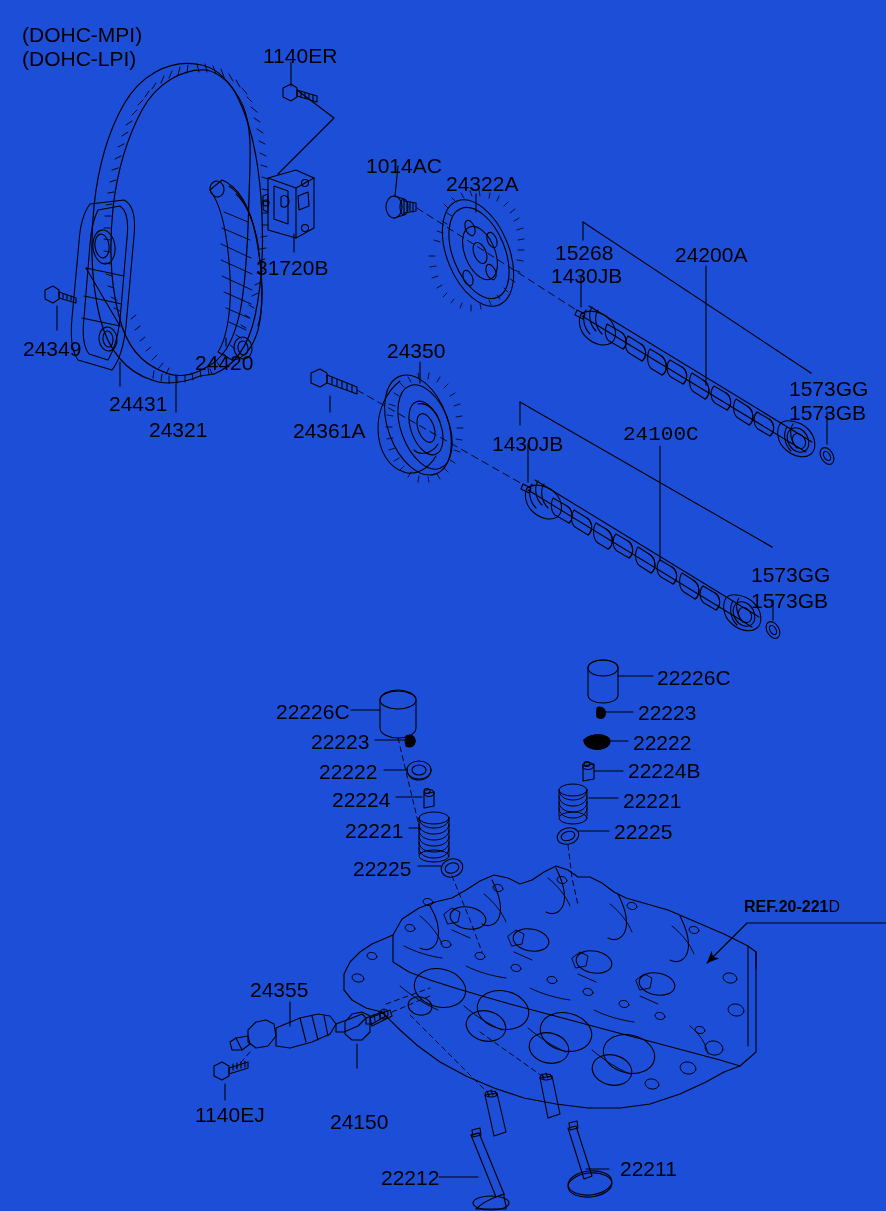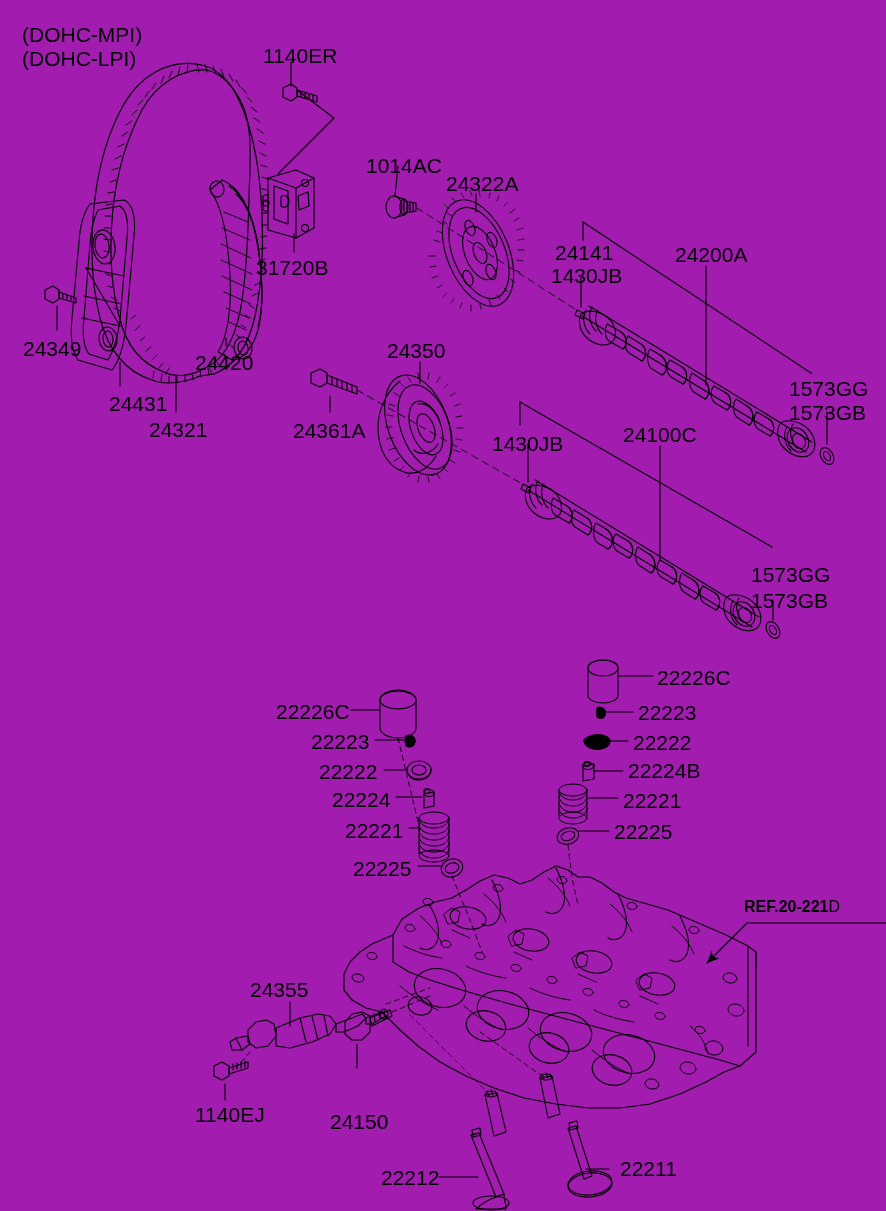"(DOHC-MPI)" #sheet { background: #a21caf -> #1d4ed8 }
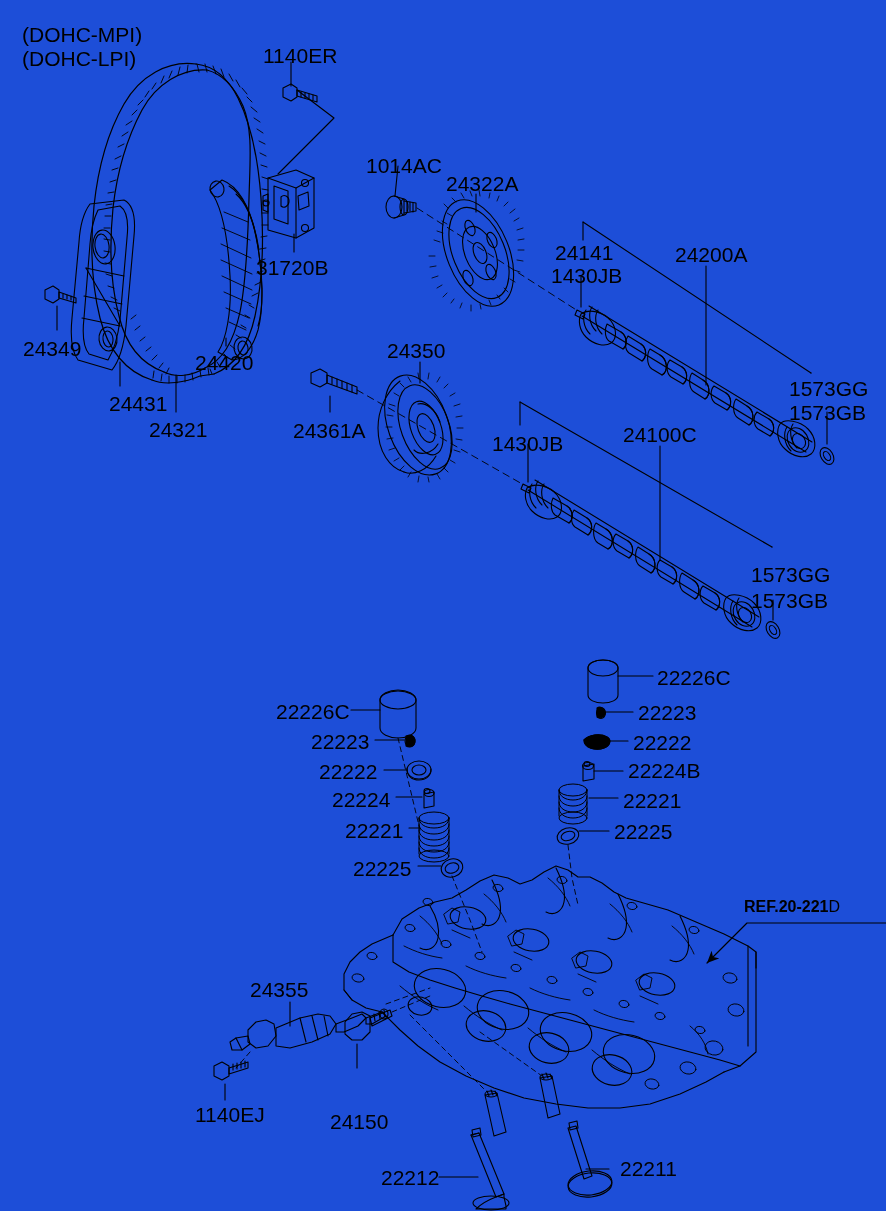"24141" div.lbl { text: 24141 -> 15268 }
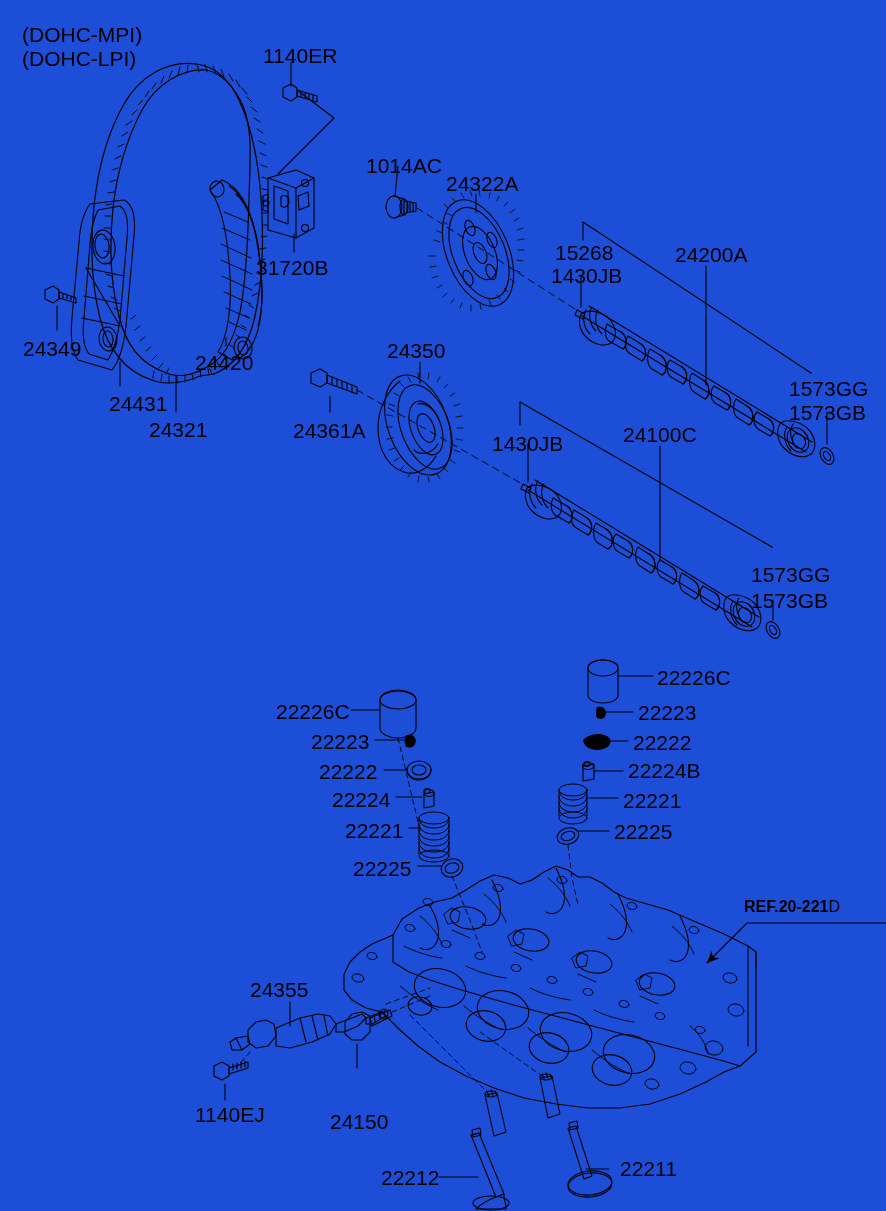"24100C" div.lbl { font-family: none -> Liberation Mono, monospace }
